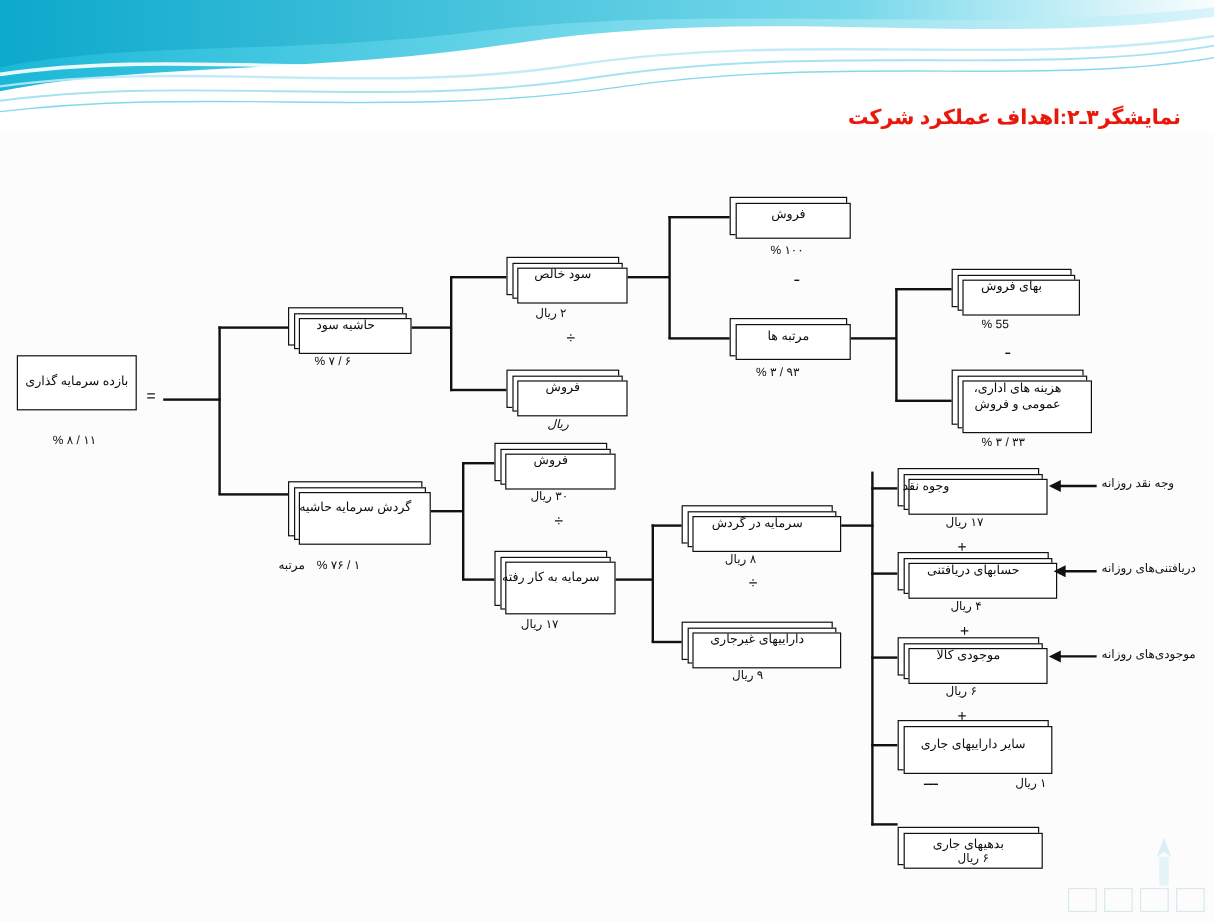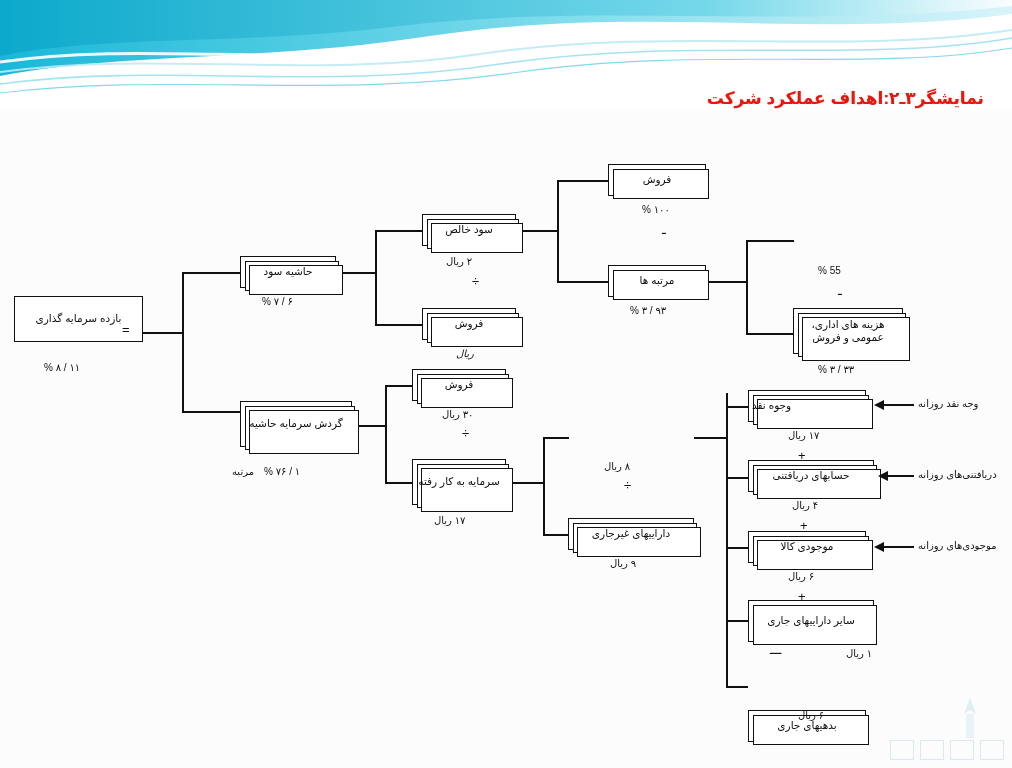"بهای فروش" div.node { html: none -> <div> <span>بهای فروش</span> </div> }
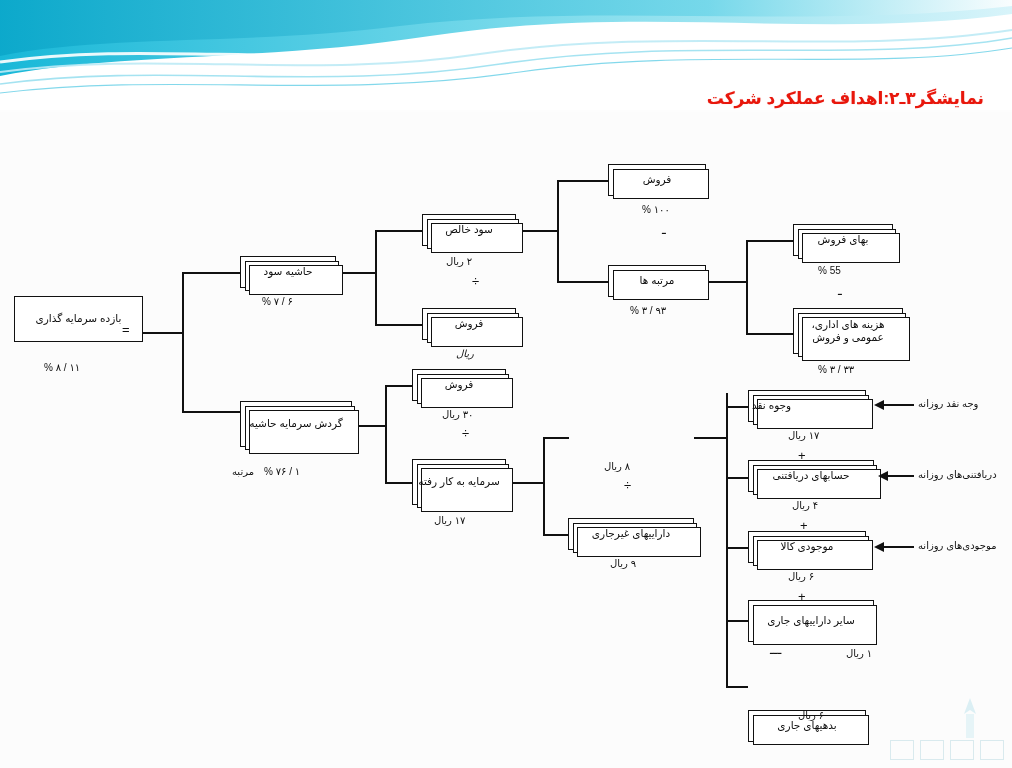"بازده سرمایه گذاری" div.node { width: 129px -> 100px }
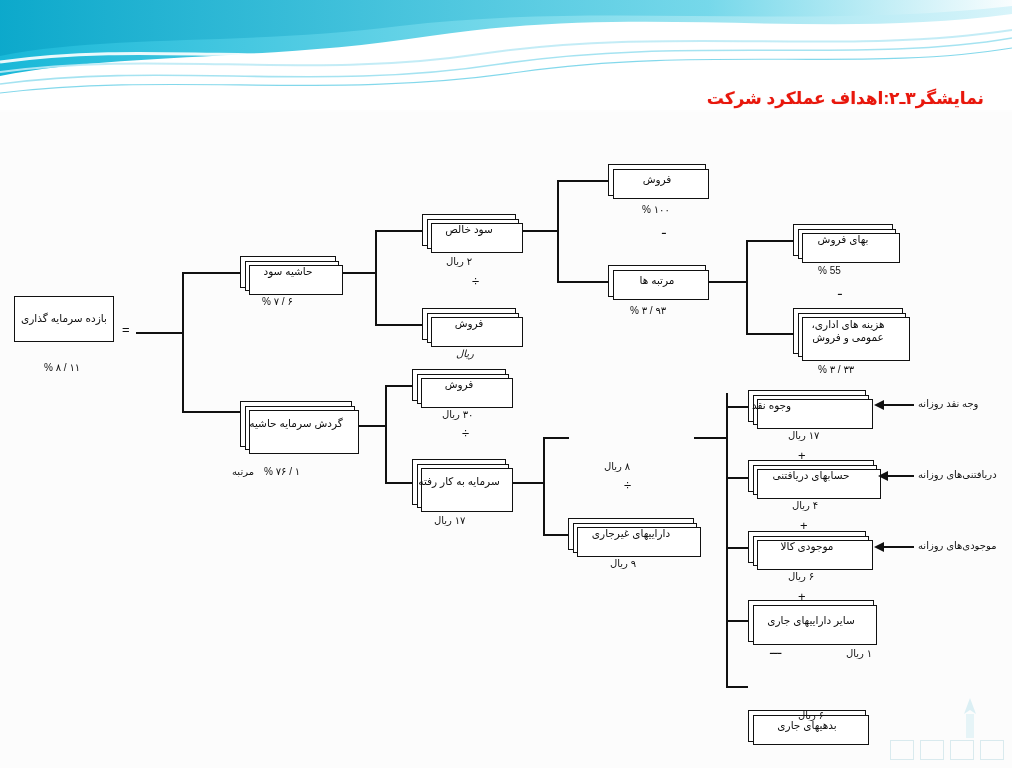"سرمایه در گردش" div.node { html: none -> <div> <span>سرمایه در گردش</span> </div> }
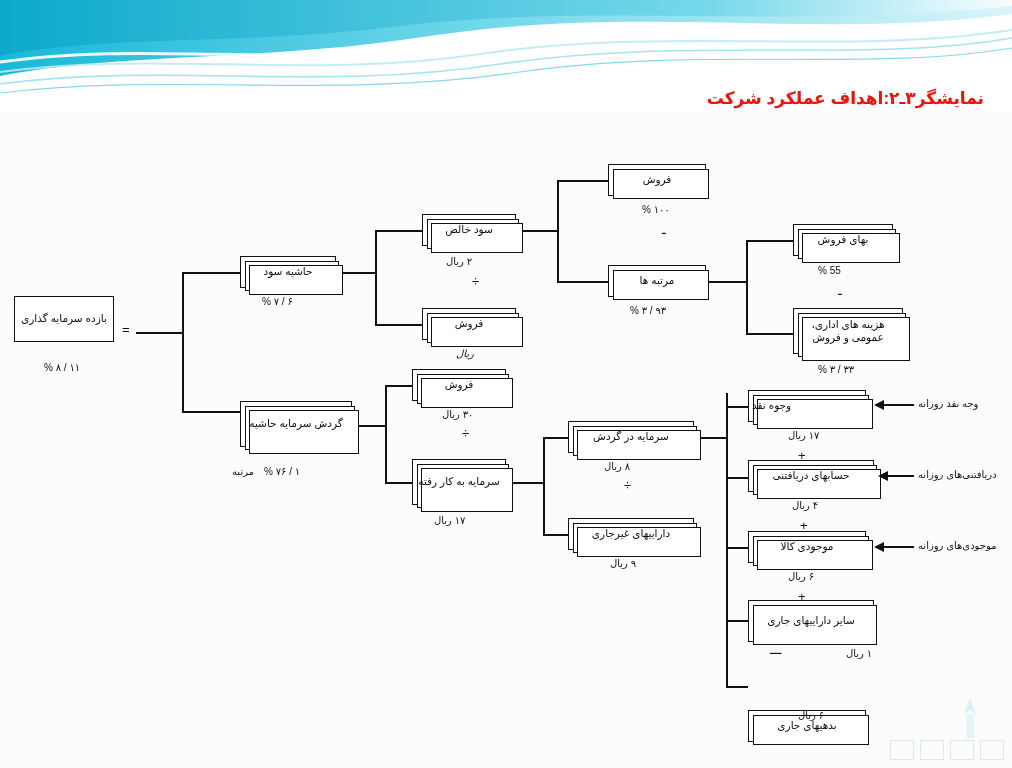"بدهیهای جاری" div.node { top: 710px -> 689px }
